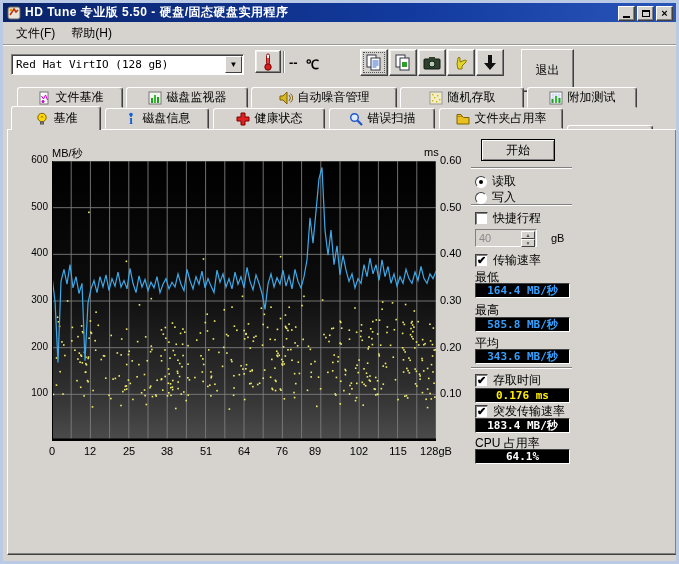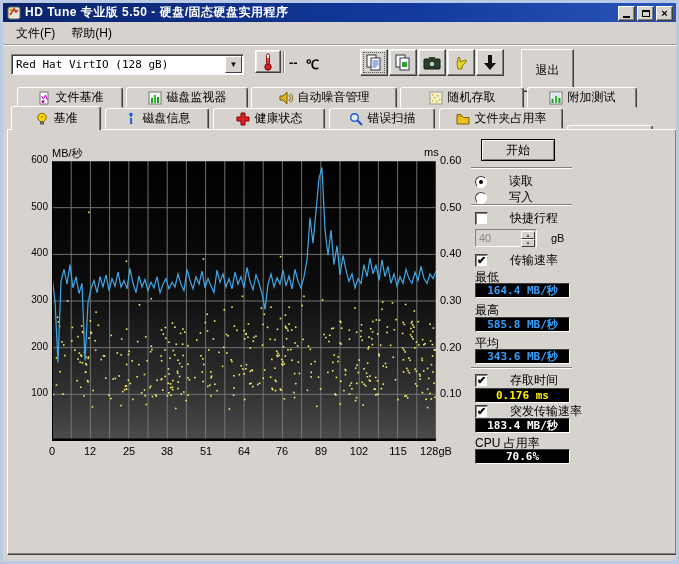"读取" .ctl-row { gap: 22px -> 5px }
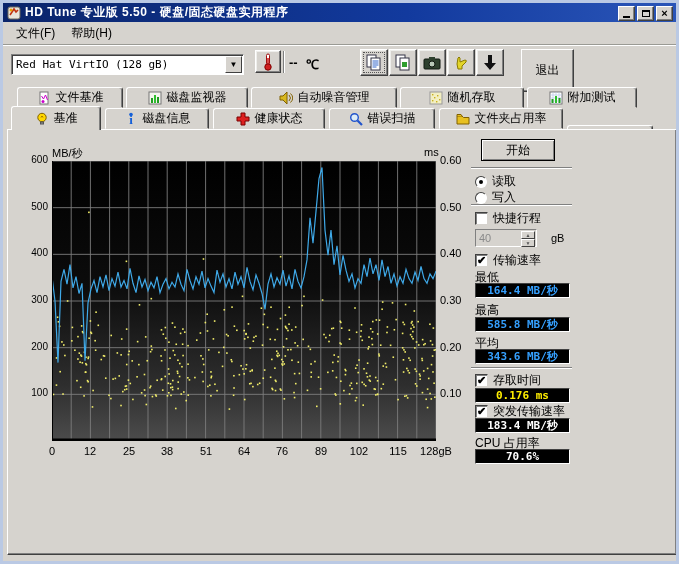"89" span.xlabel { left: 291px -> 285px }
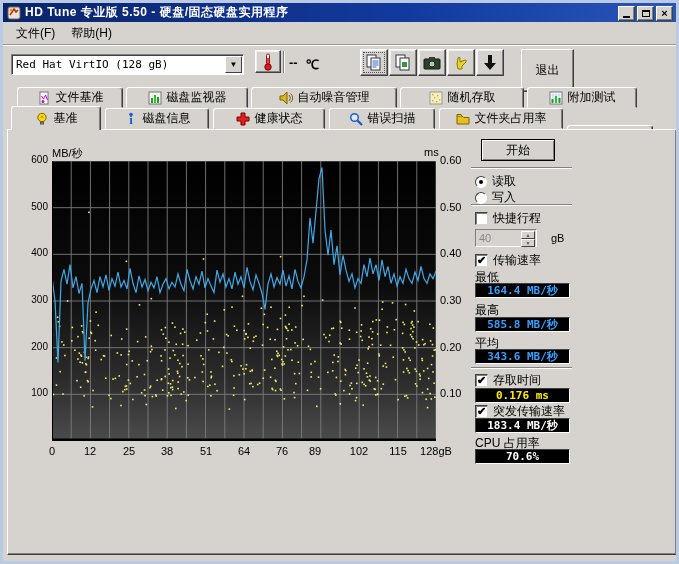"70.6%" span { text: 70.6% -> 64.1% }
